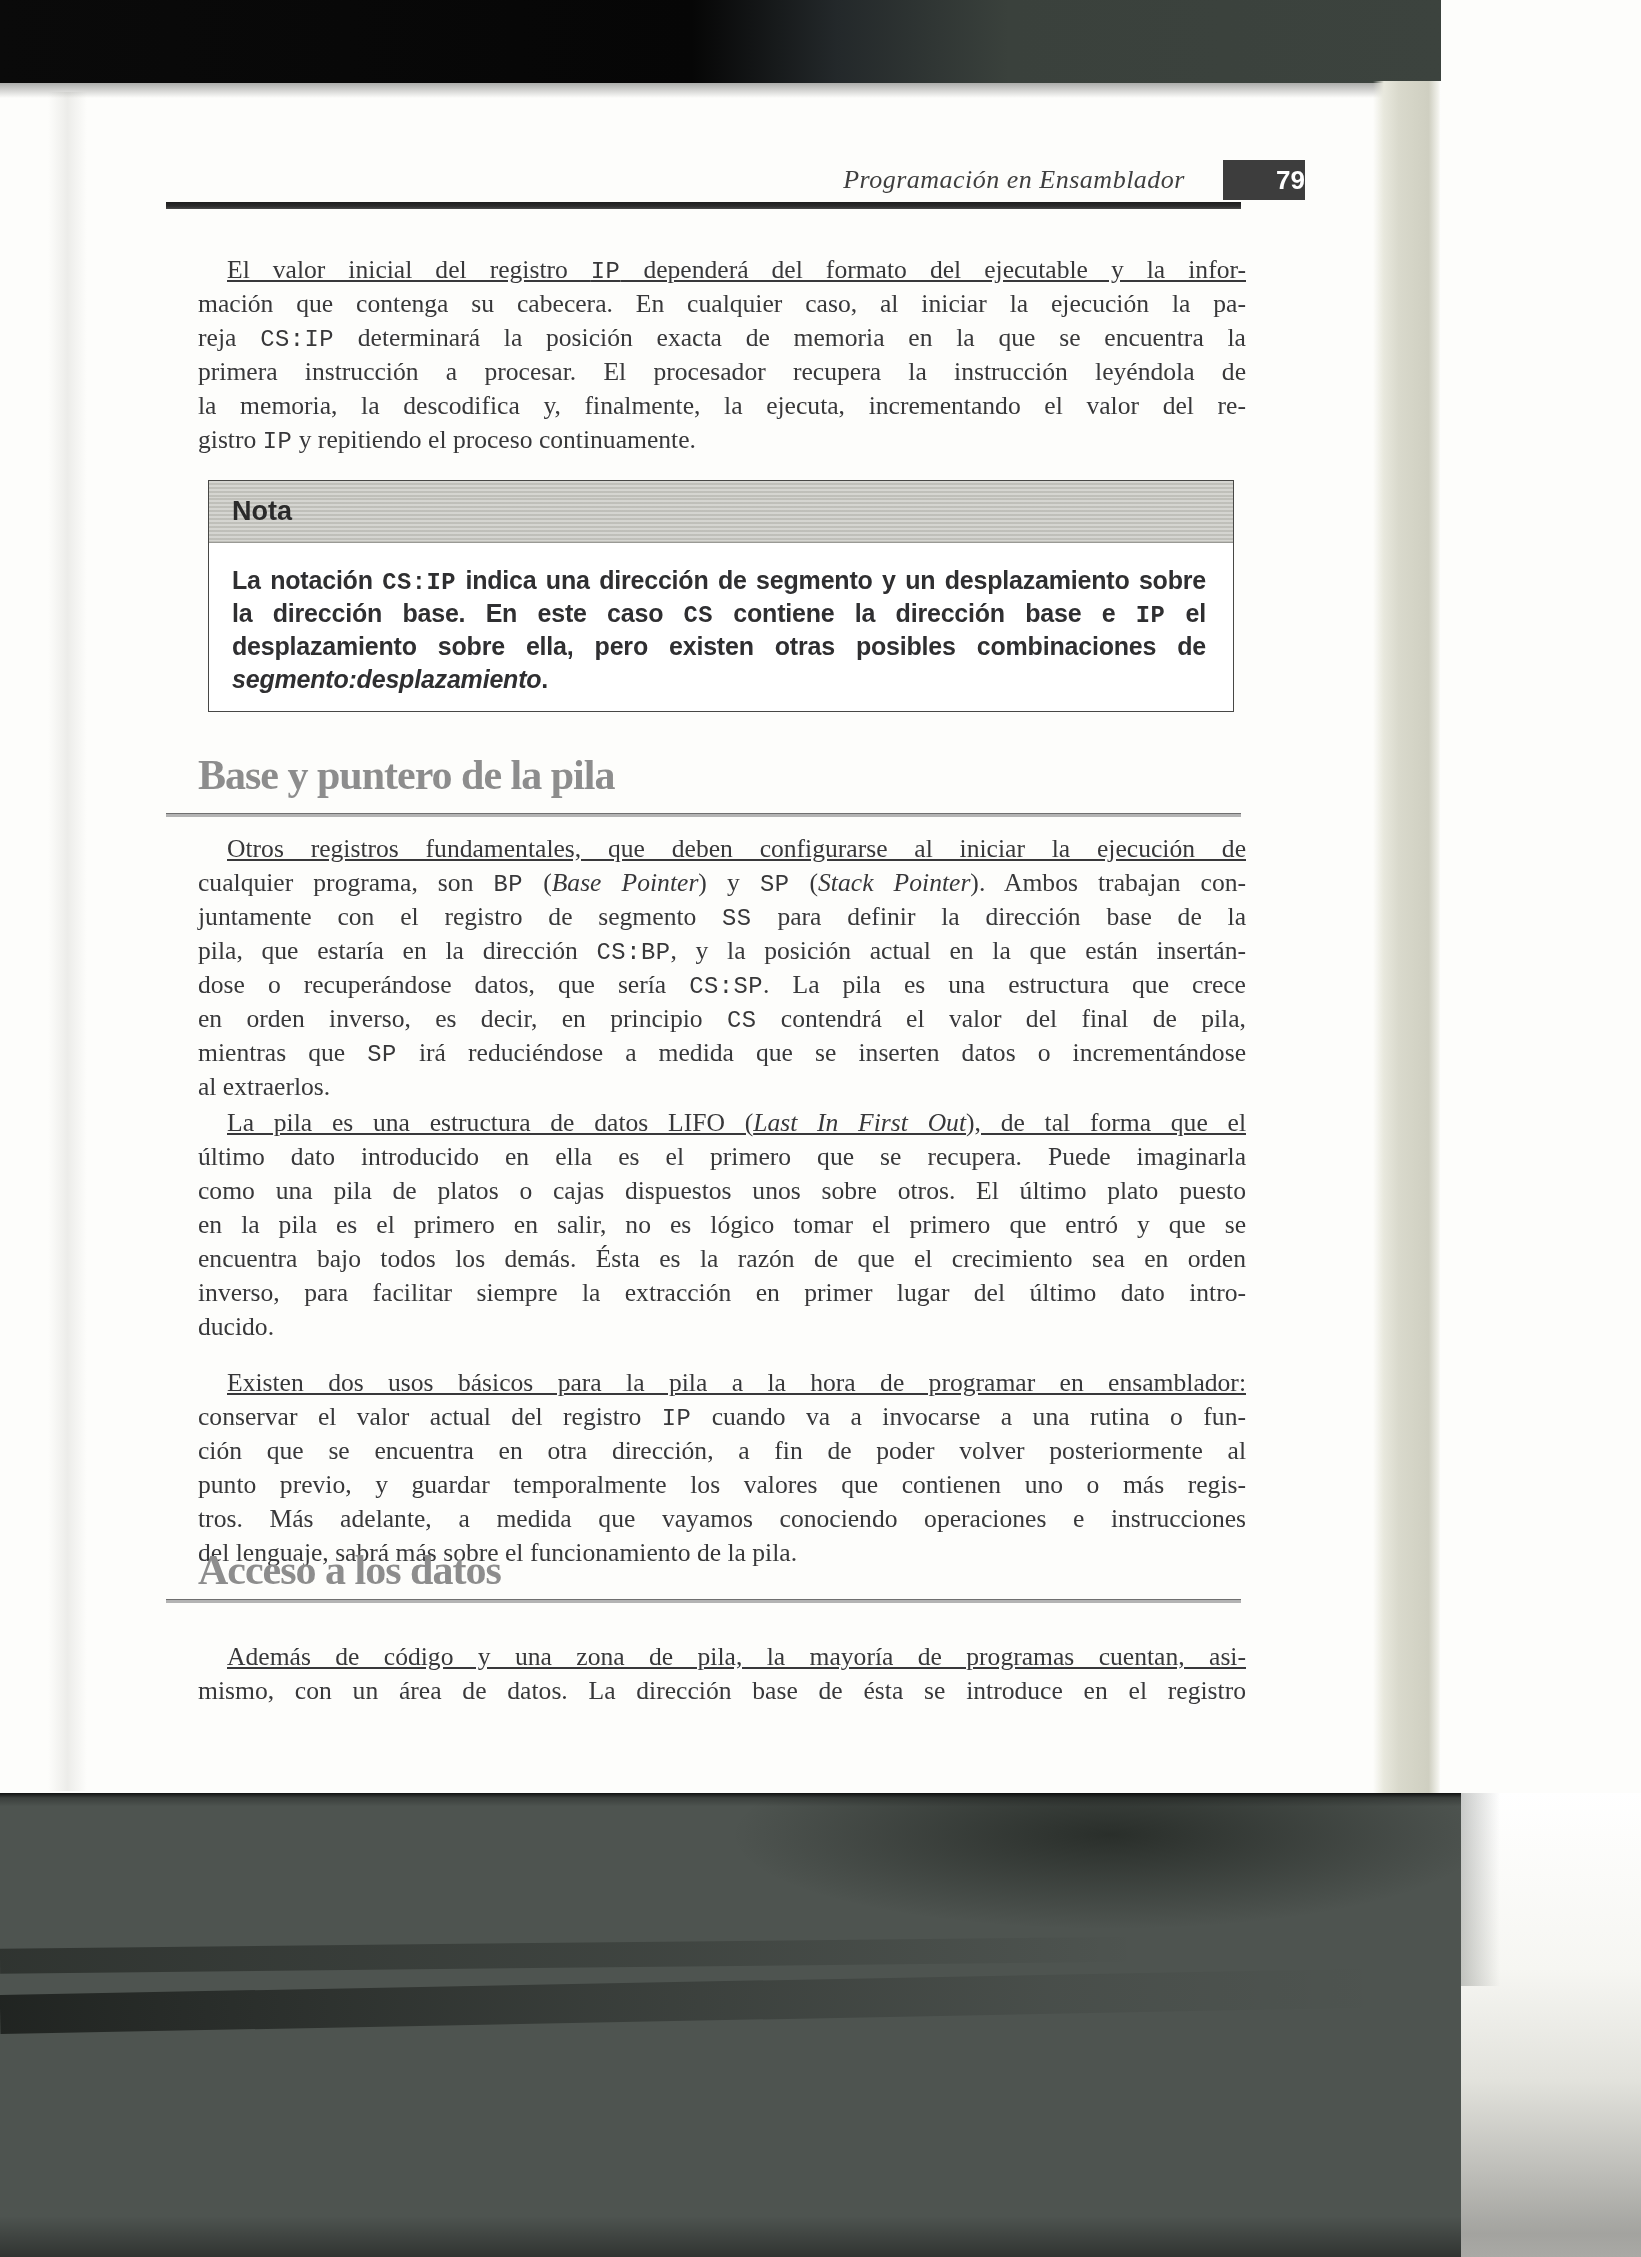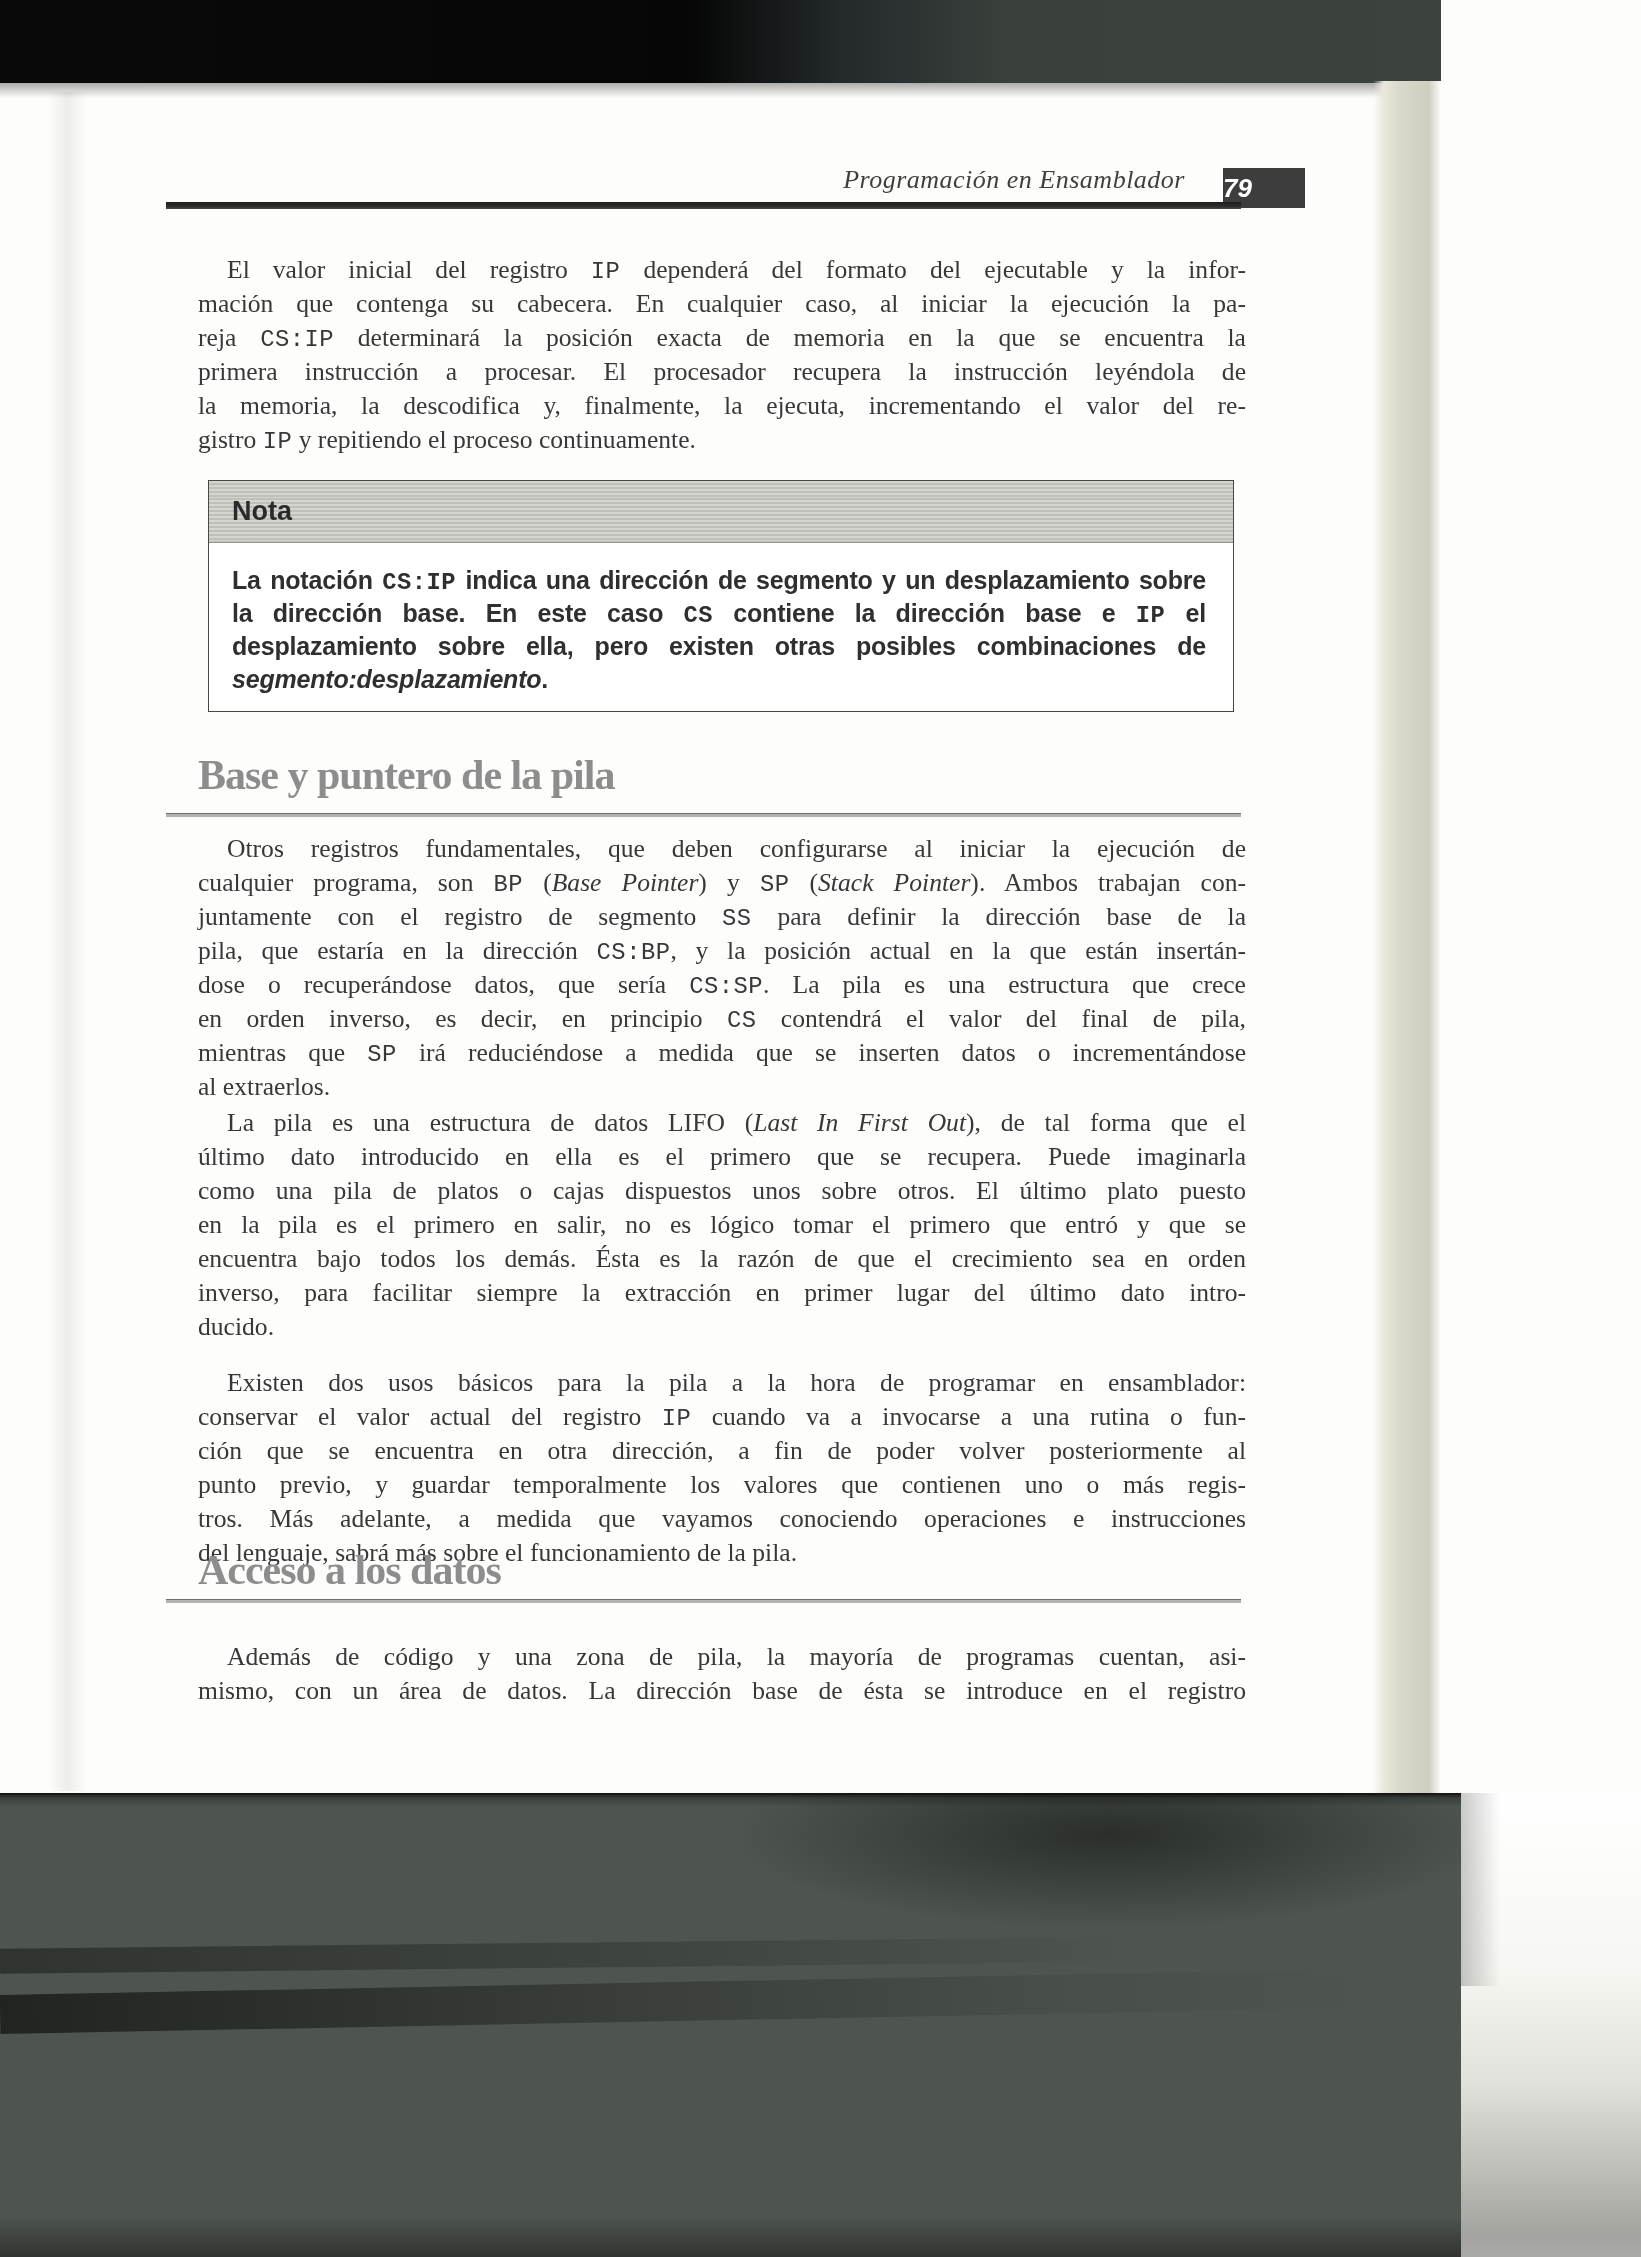"79" .page-badge { font-style: italic -> none; text-align: left -> right; top: 168px -> 160px }
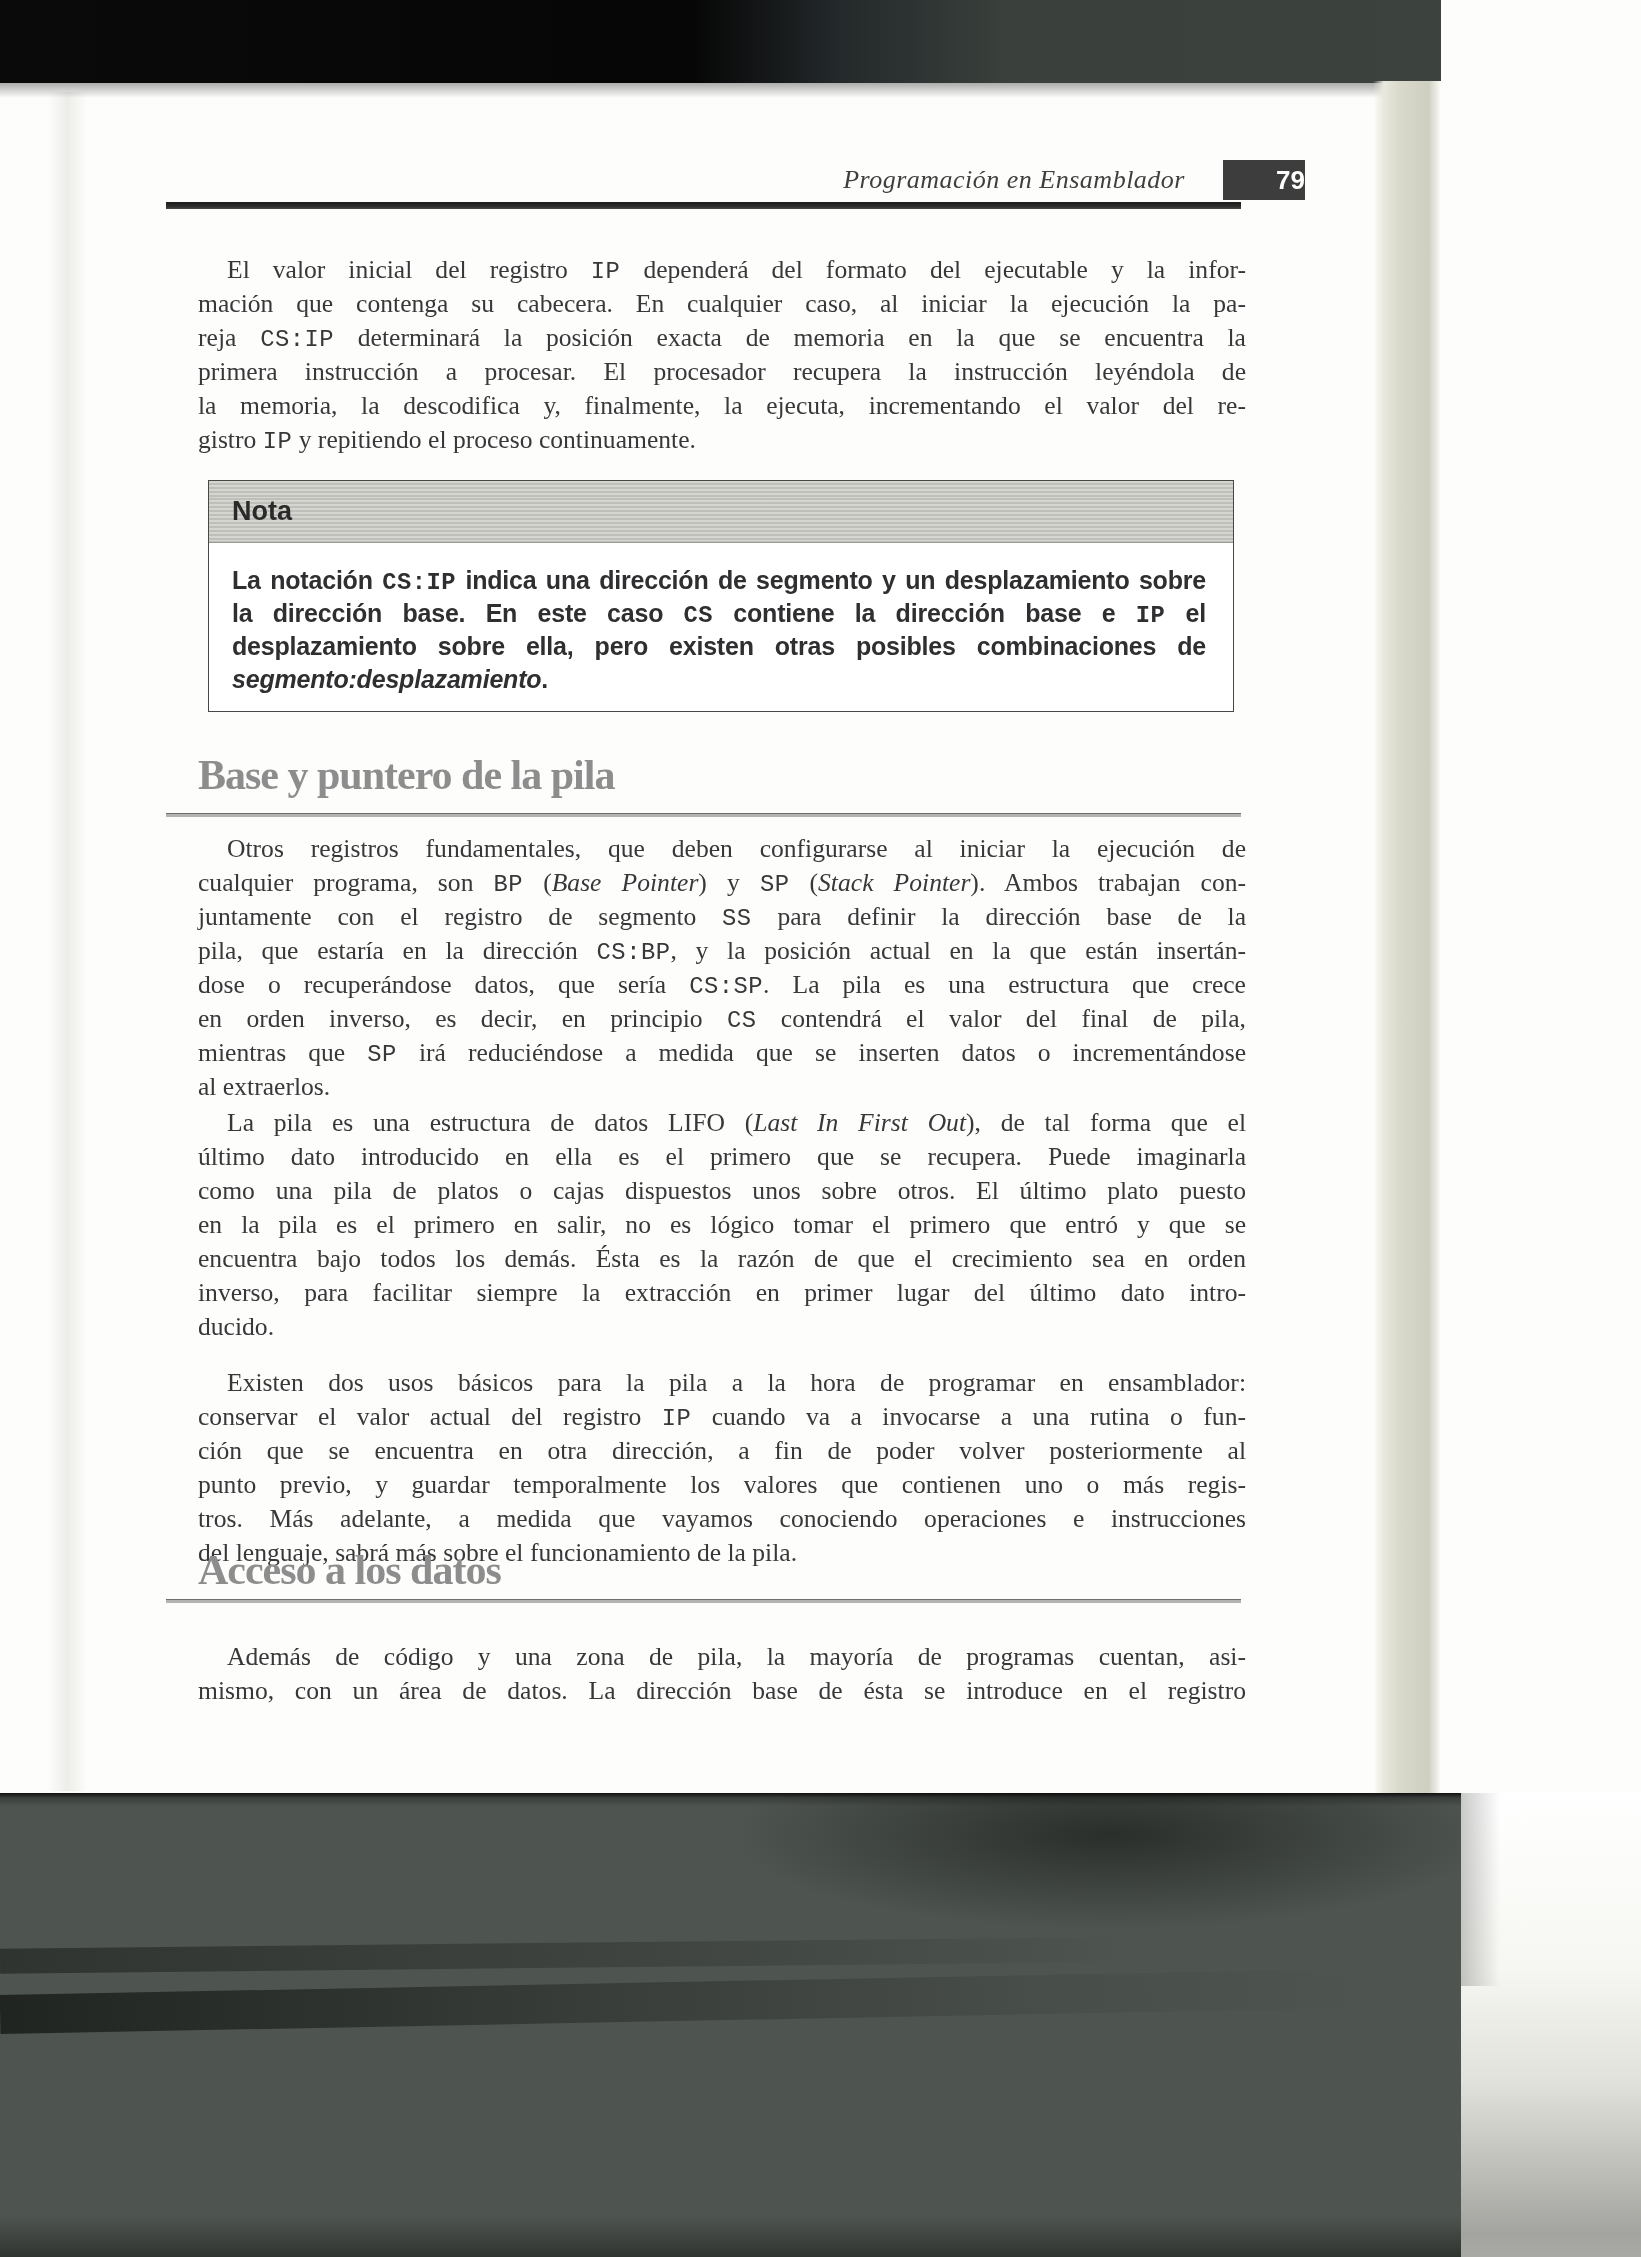"El valor inicial del registro" .tline.indent { text-decoration: none -> underline }
